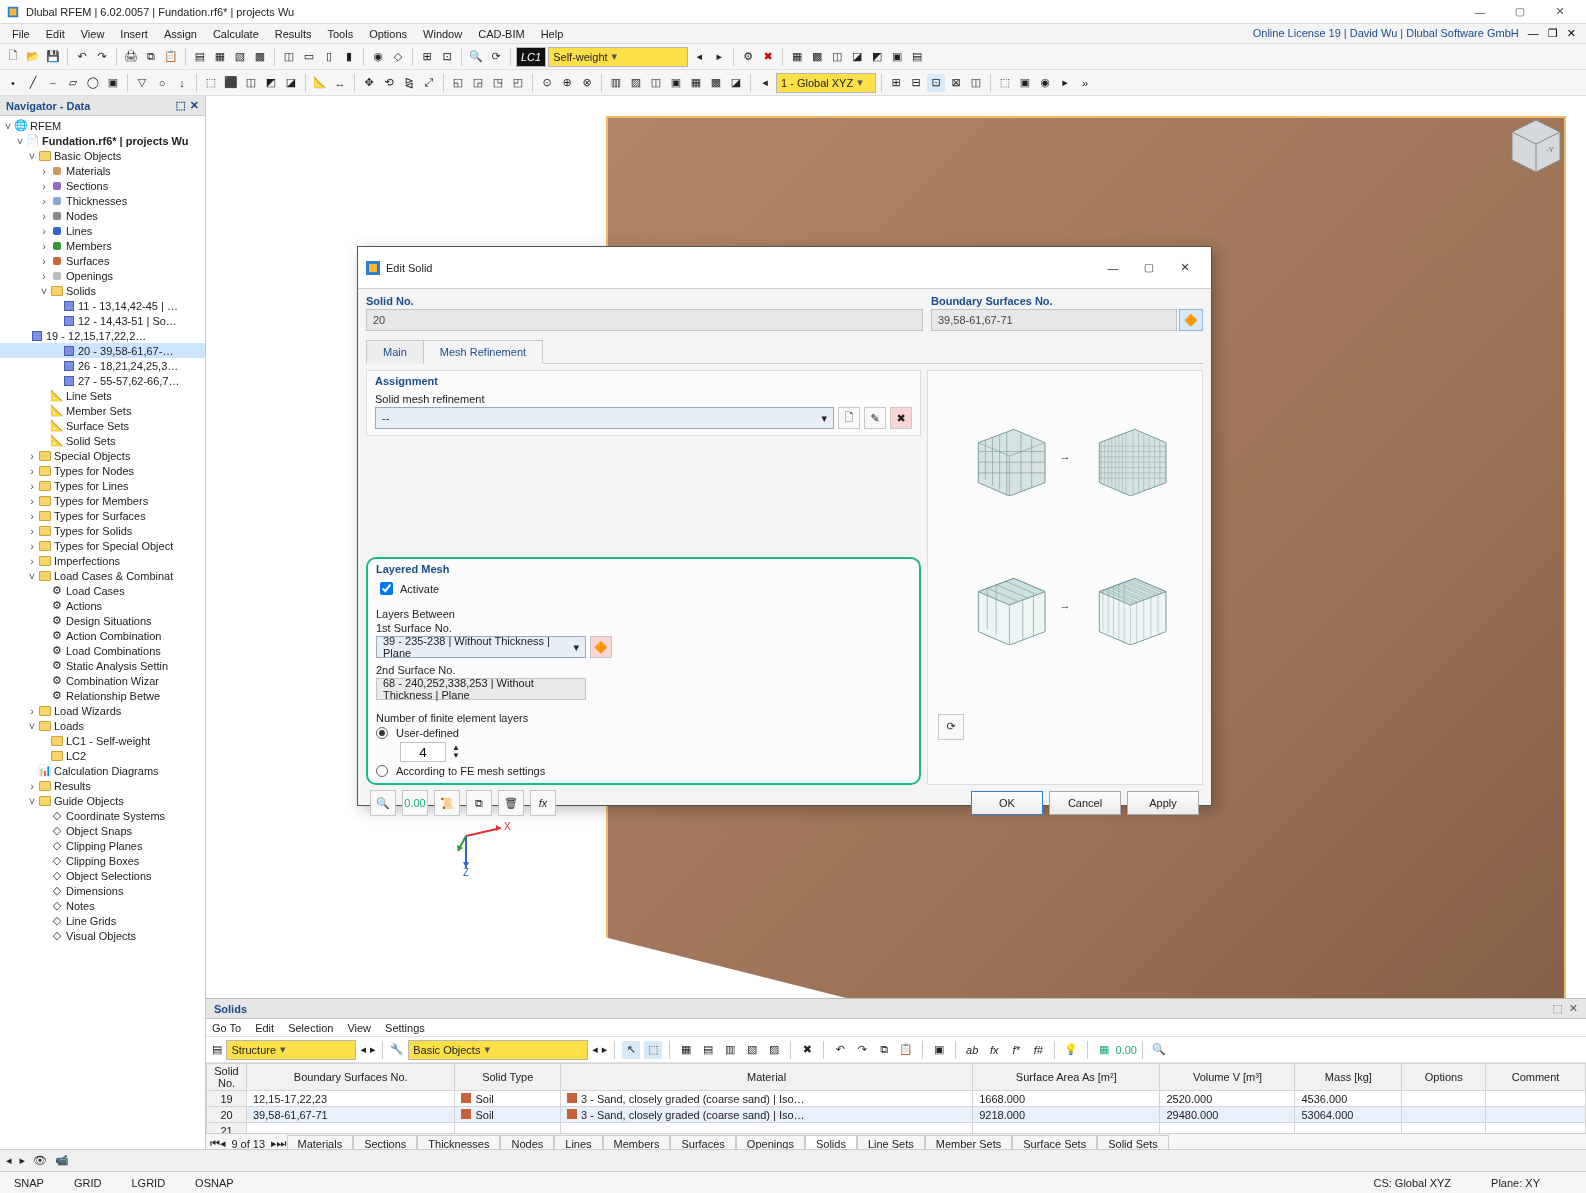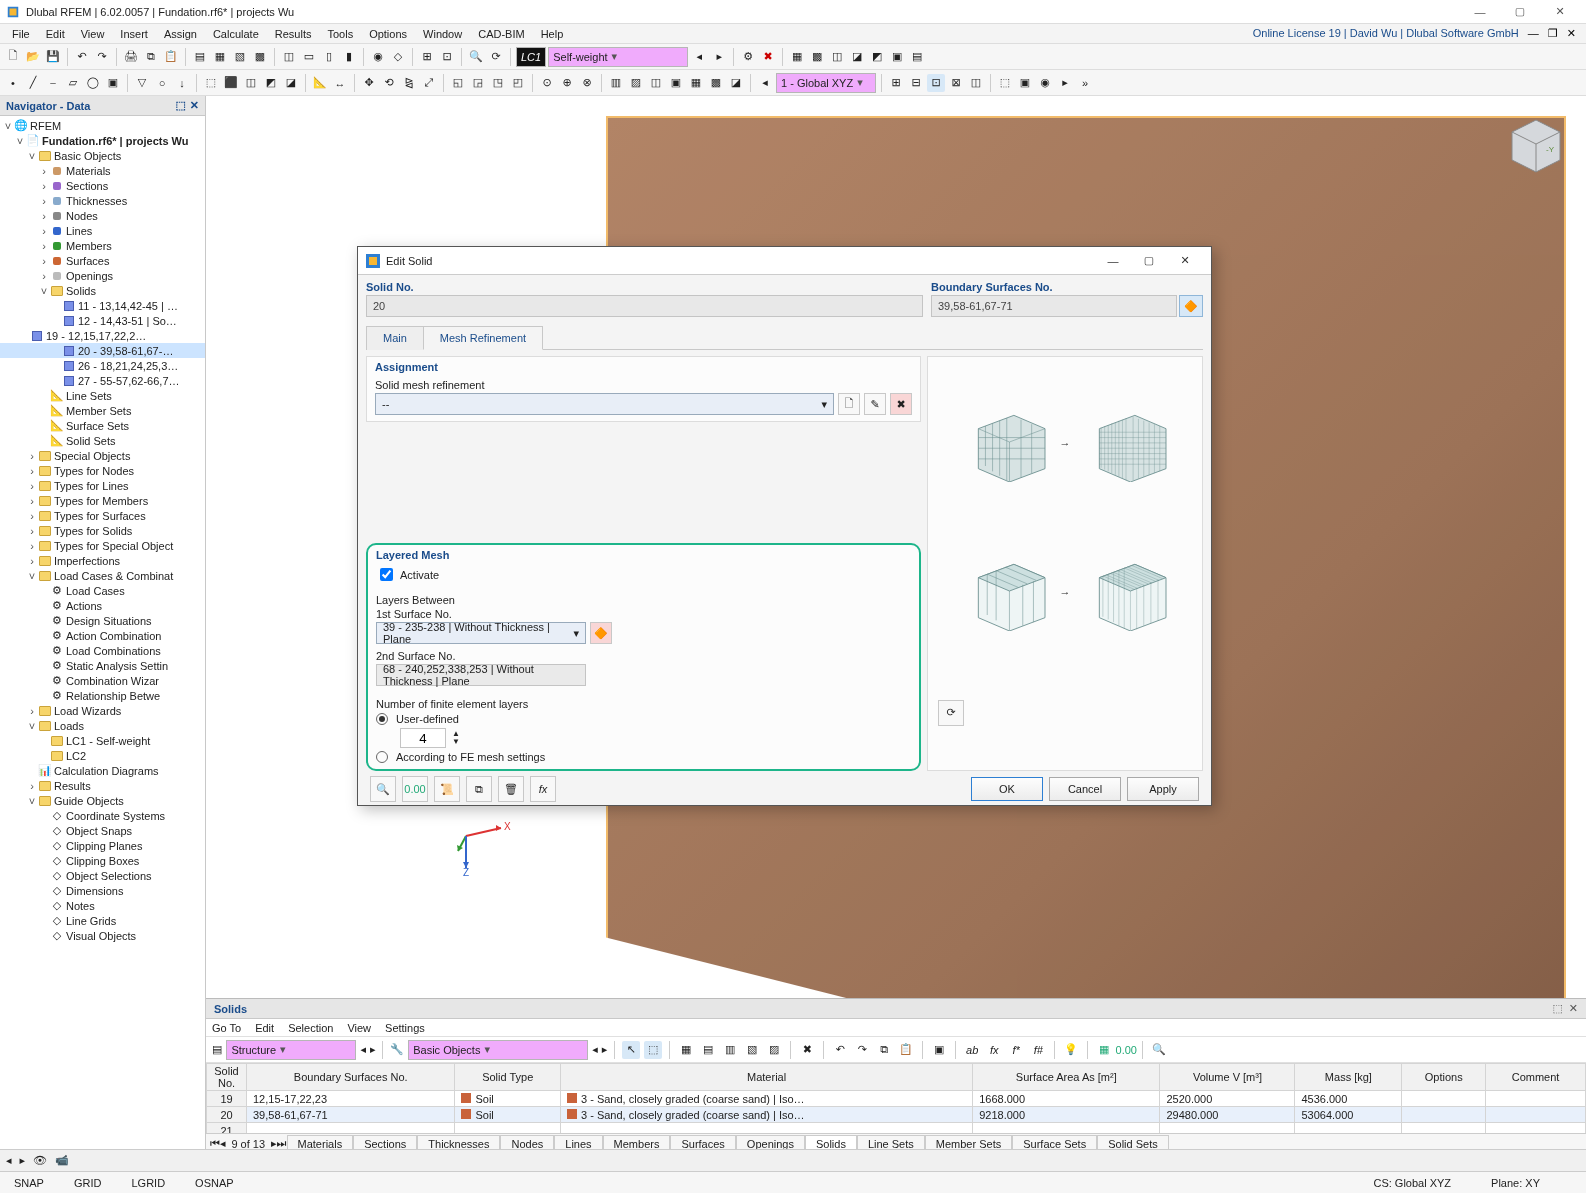"Self-weight" .combo { background: #f0abfc -> #fde047 }
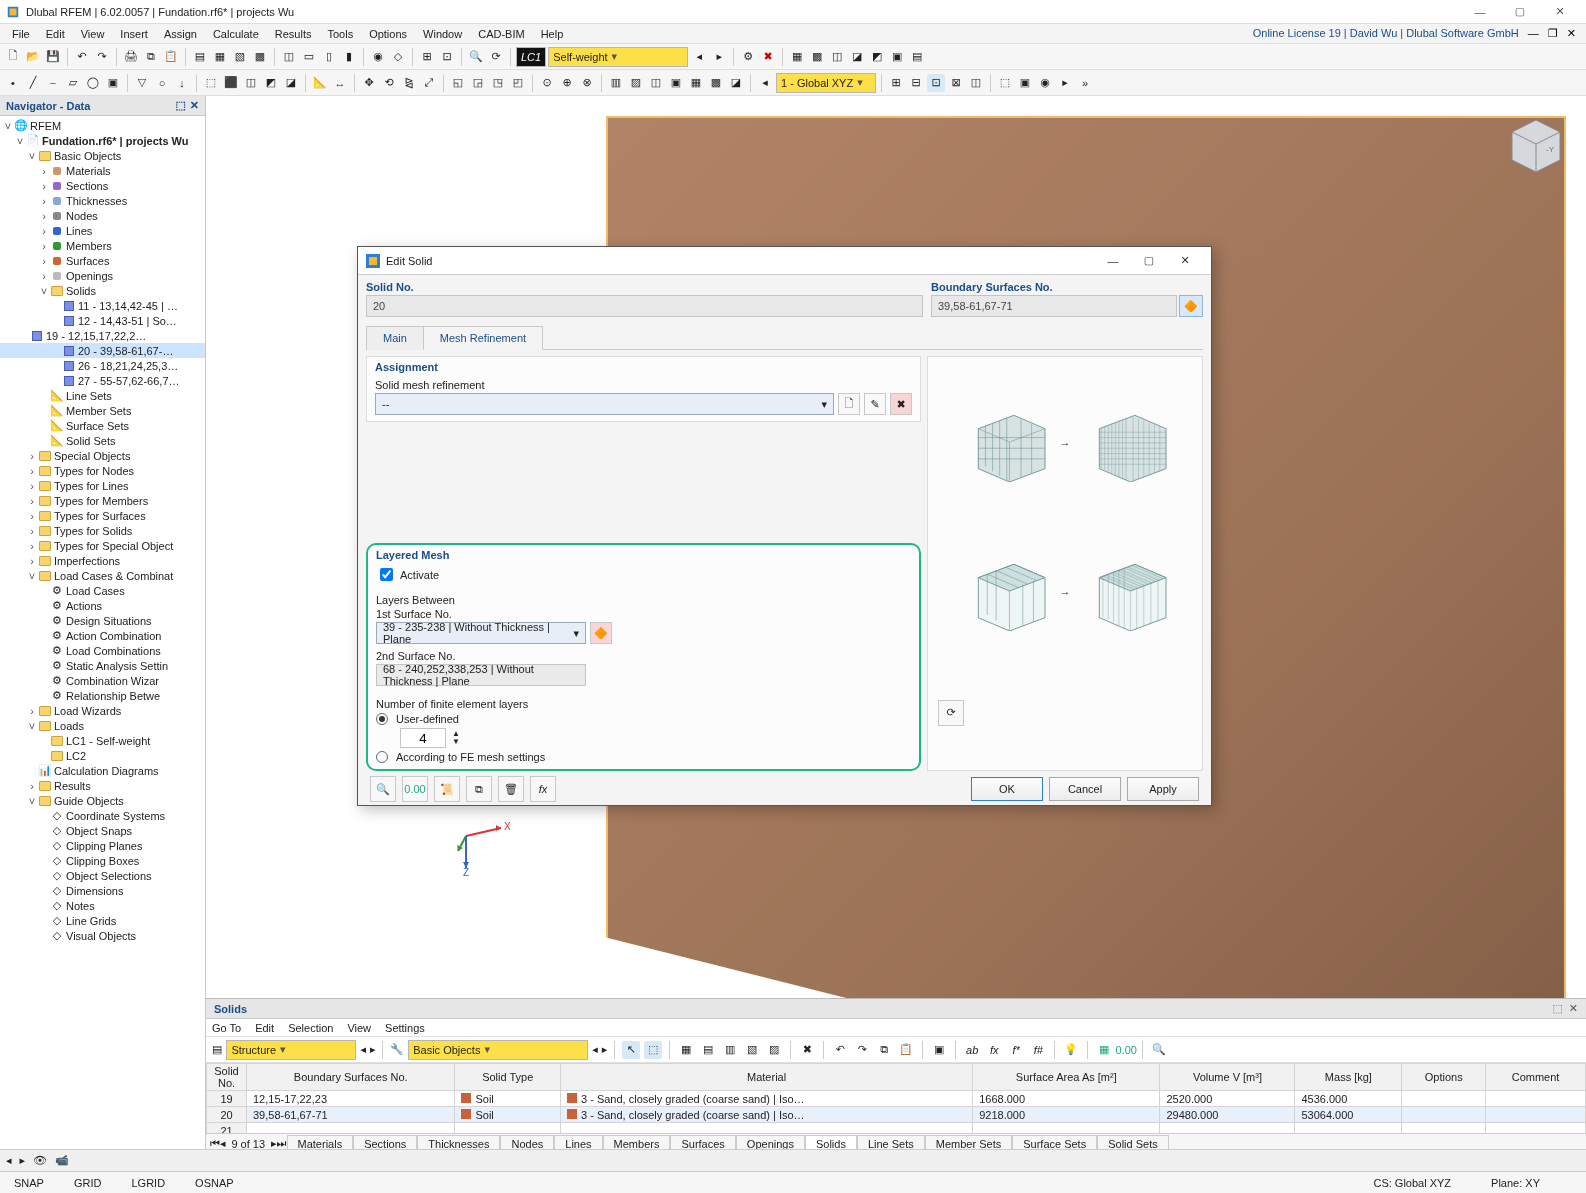"Edit Solid" .dlgtitle { height: 28px -> 42px }
